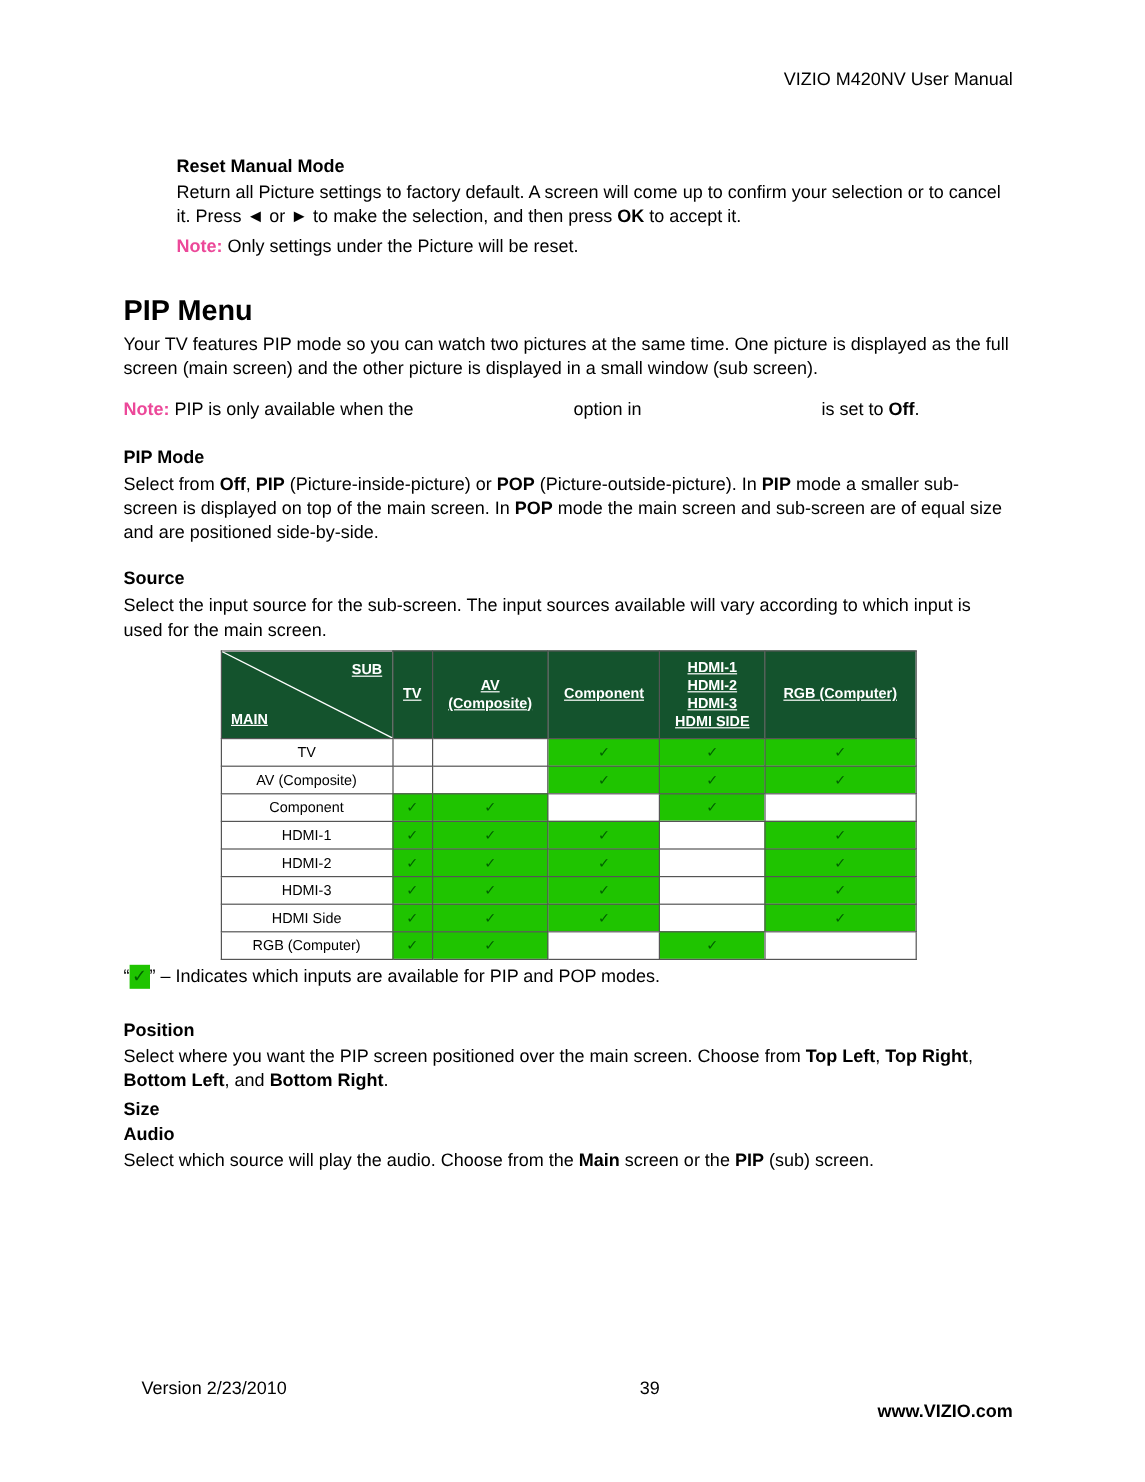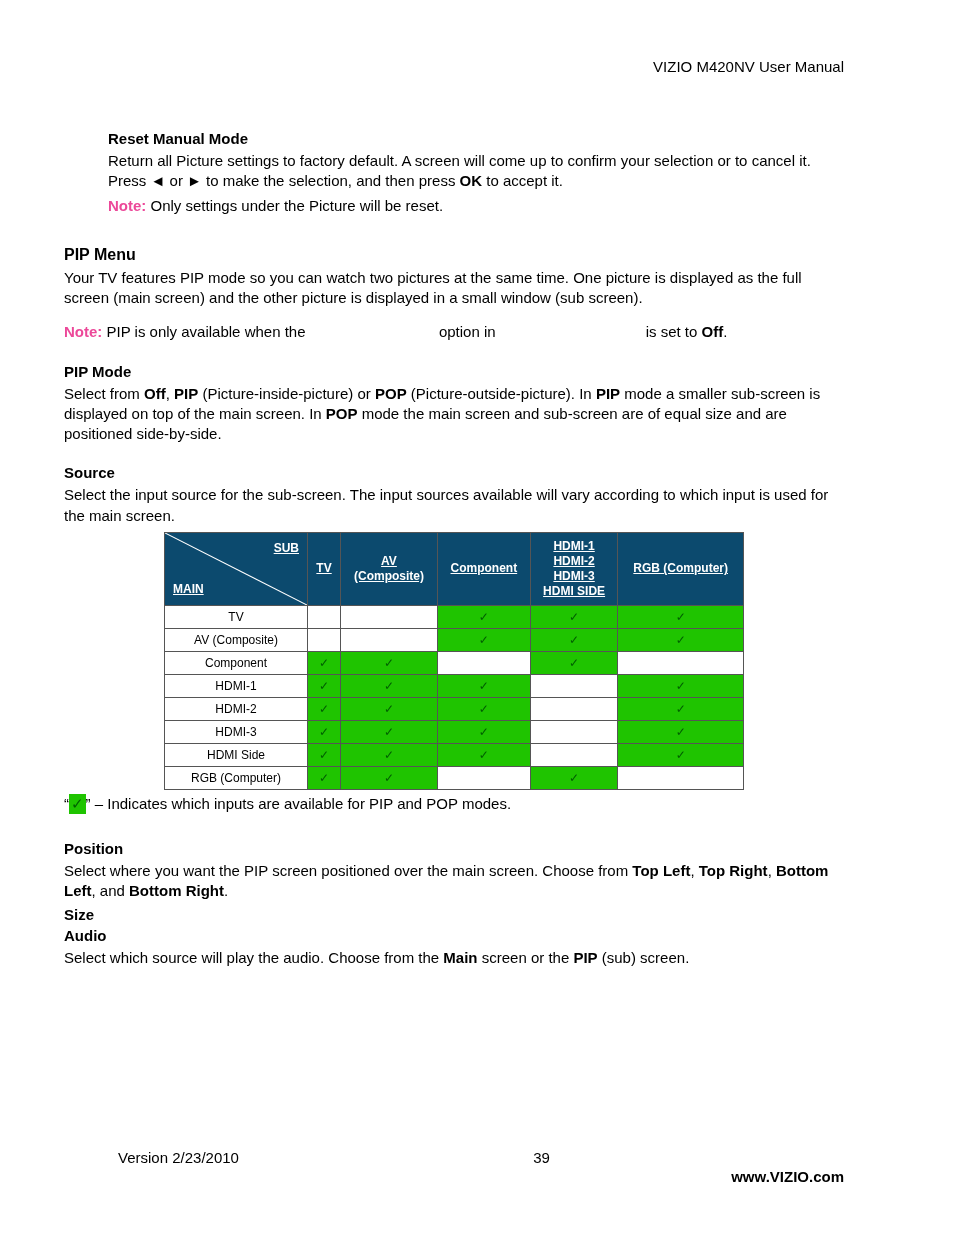"VIZIO M420NV User Manual" .page { padding: 60px 110px 40px 64px -> 60px 110px 40px 103px }
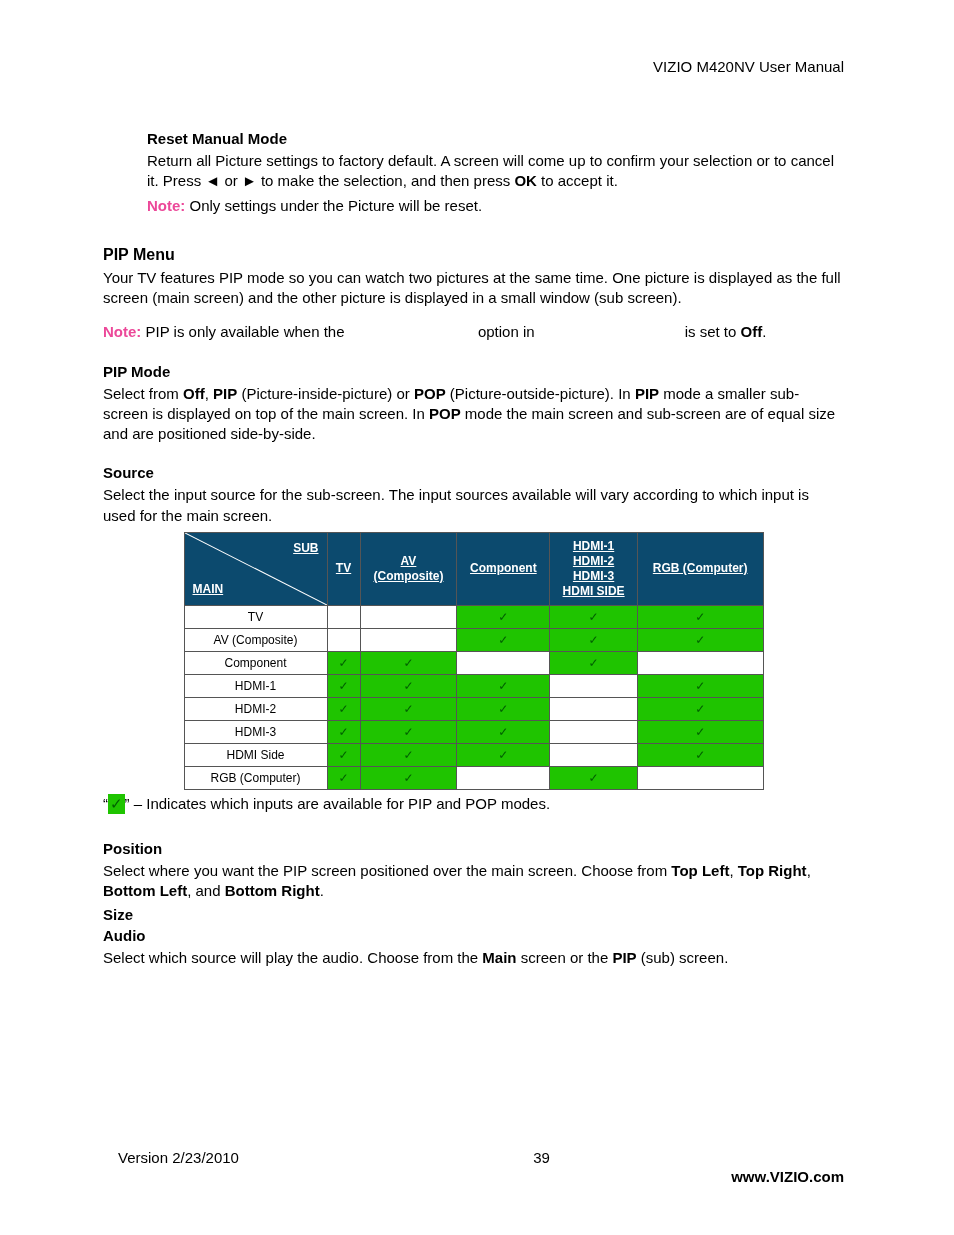"PIP Menu" .h2 { font-size: 16px -> 24px }
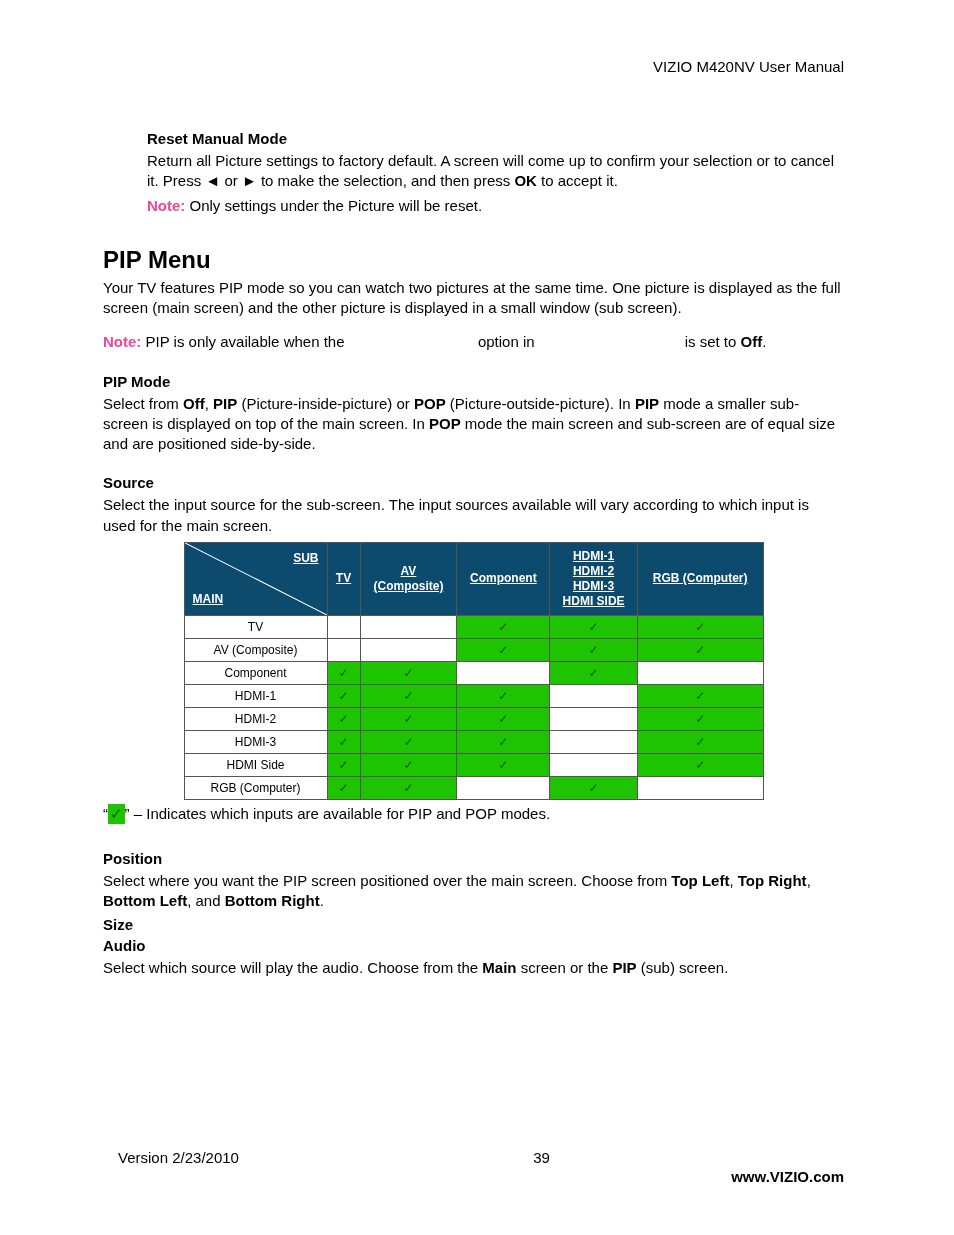"SUB" table.matrix th { background: #0c4a6e -> #14532d }
